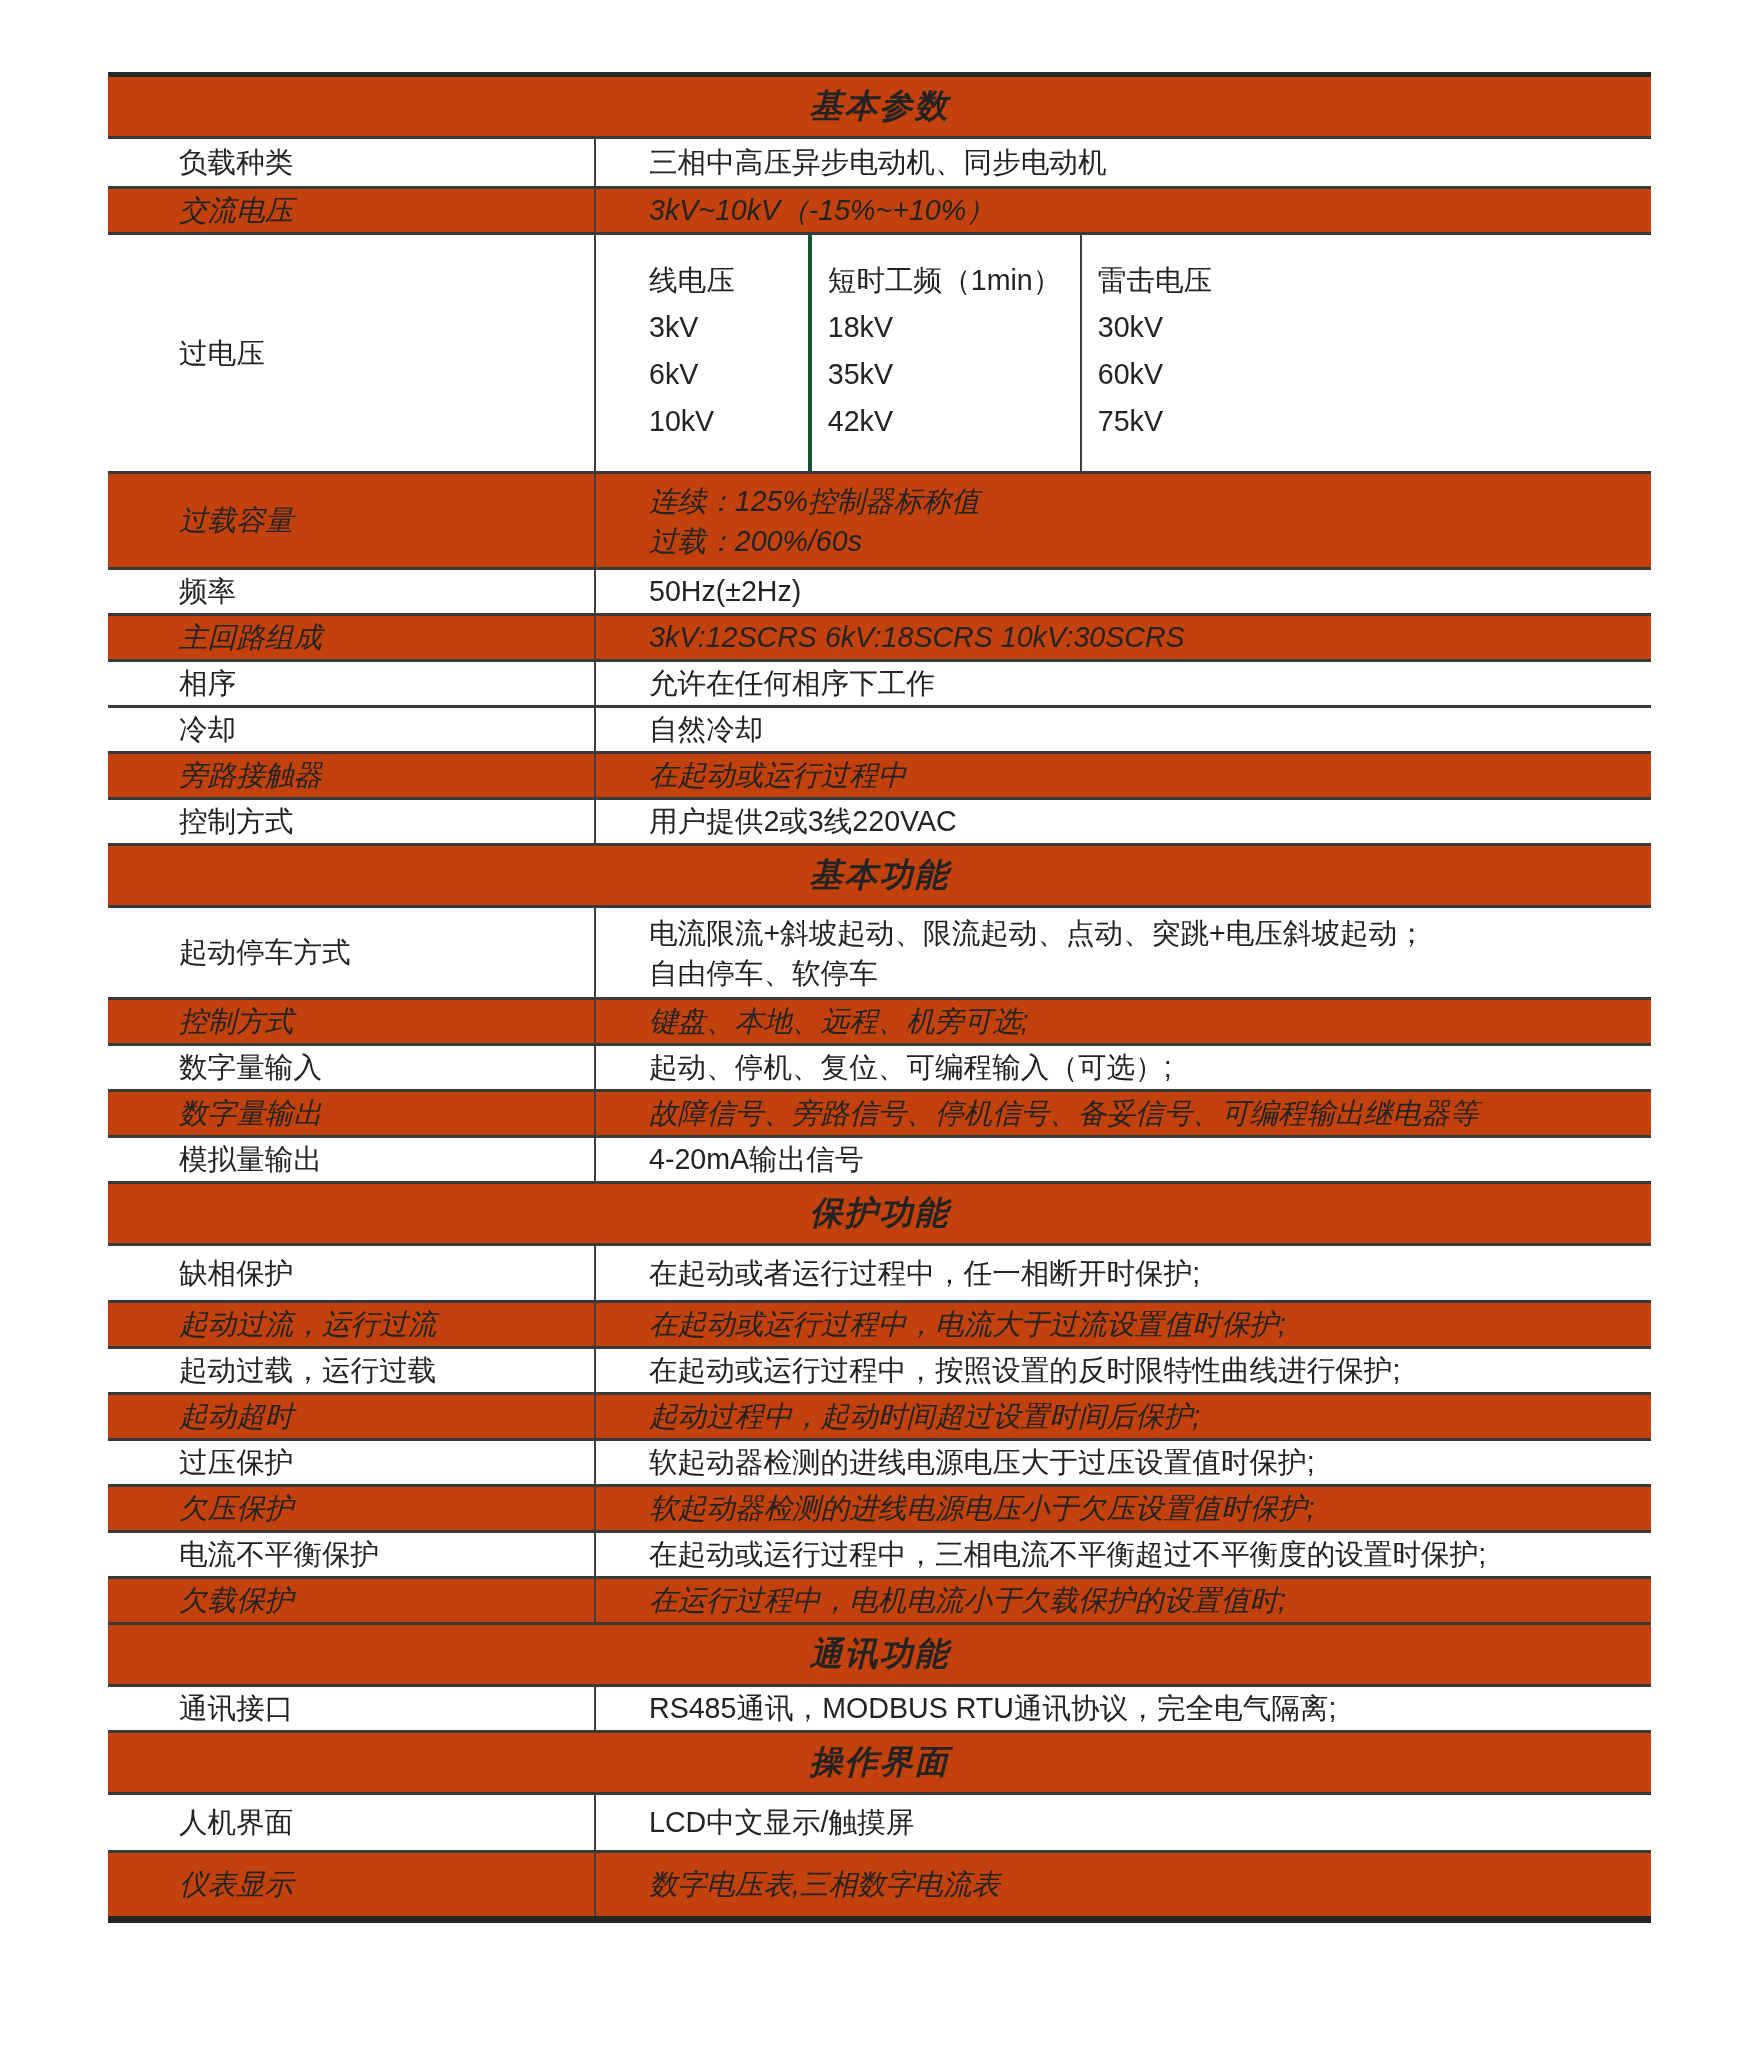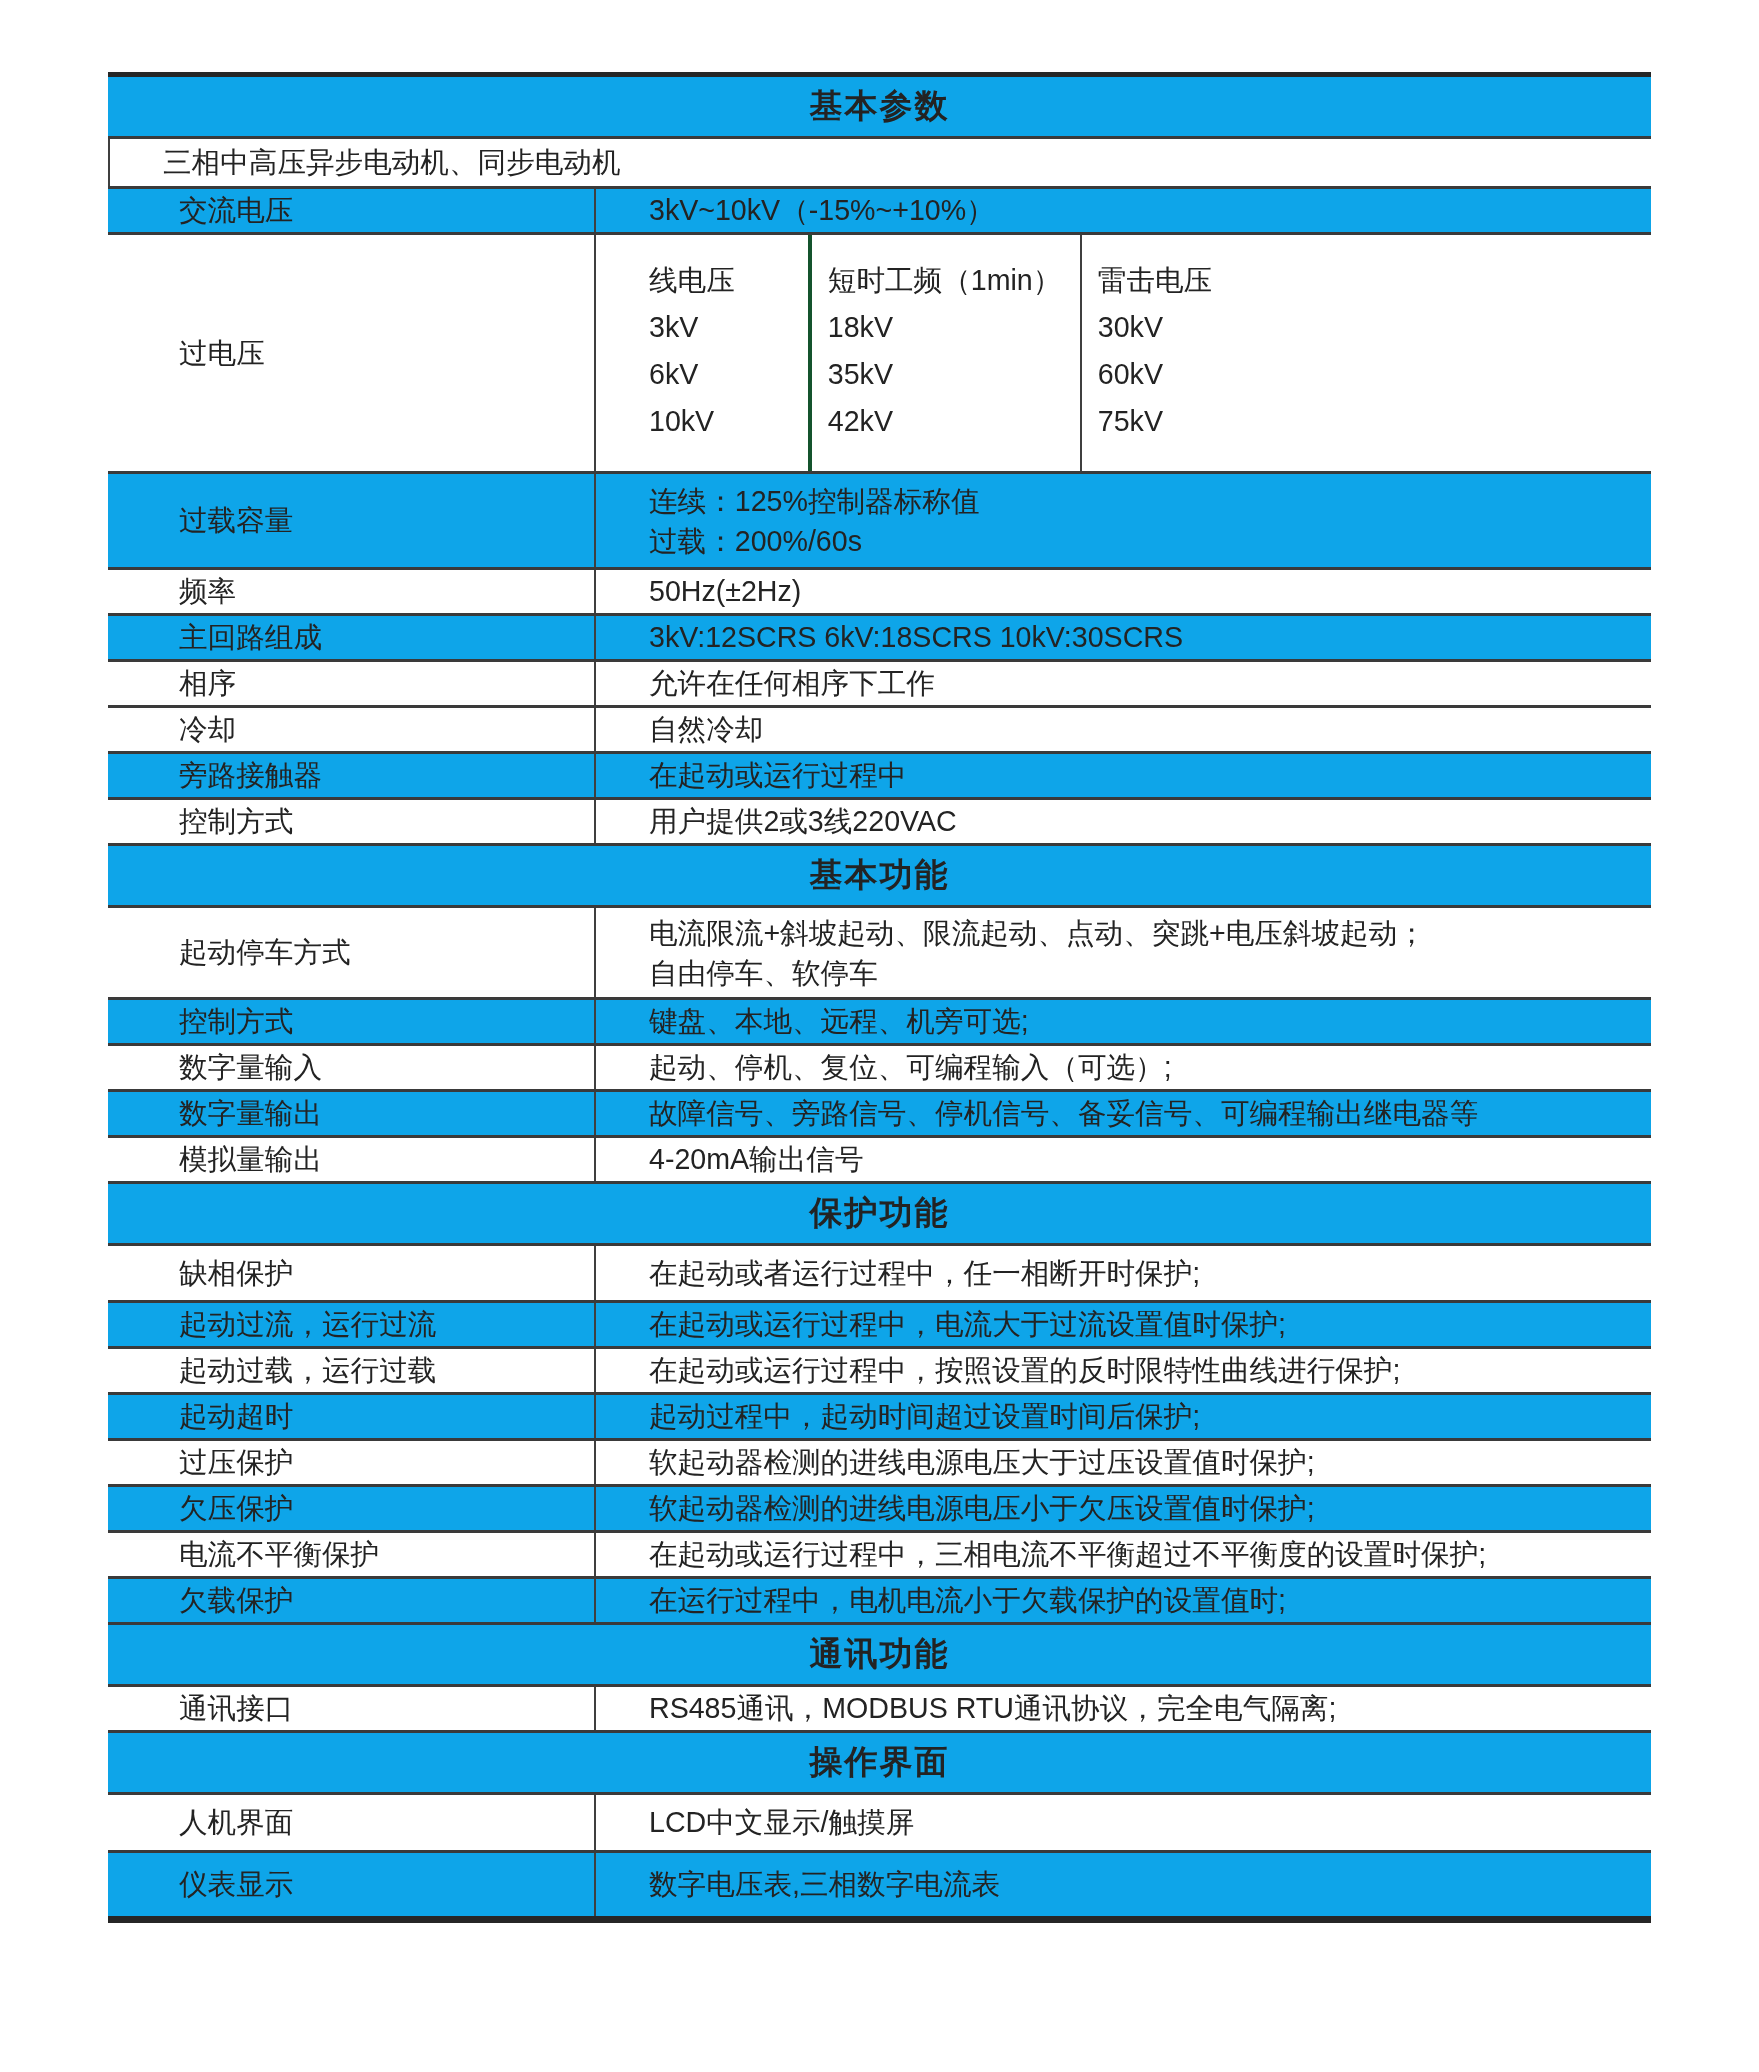"基本参数" .bg-gray { background: #0ea5e9 -> #c2410c; font-style: none -> italic }
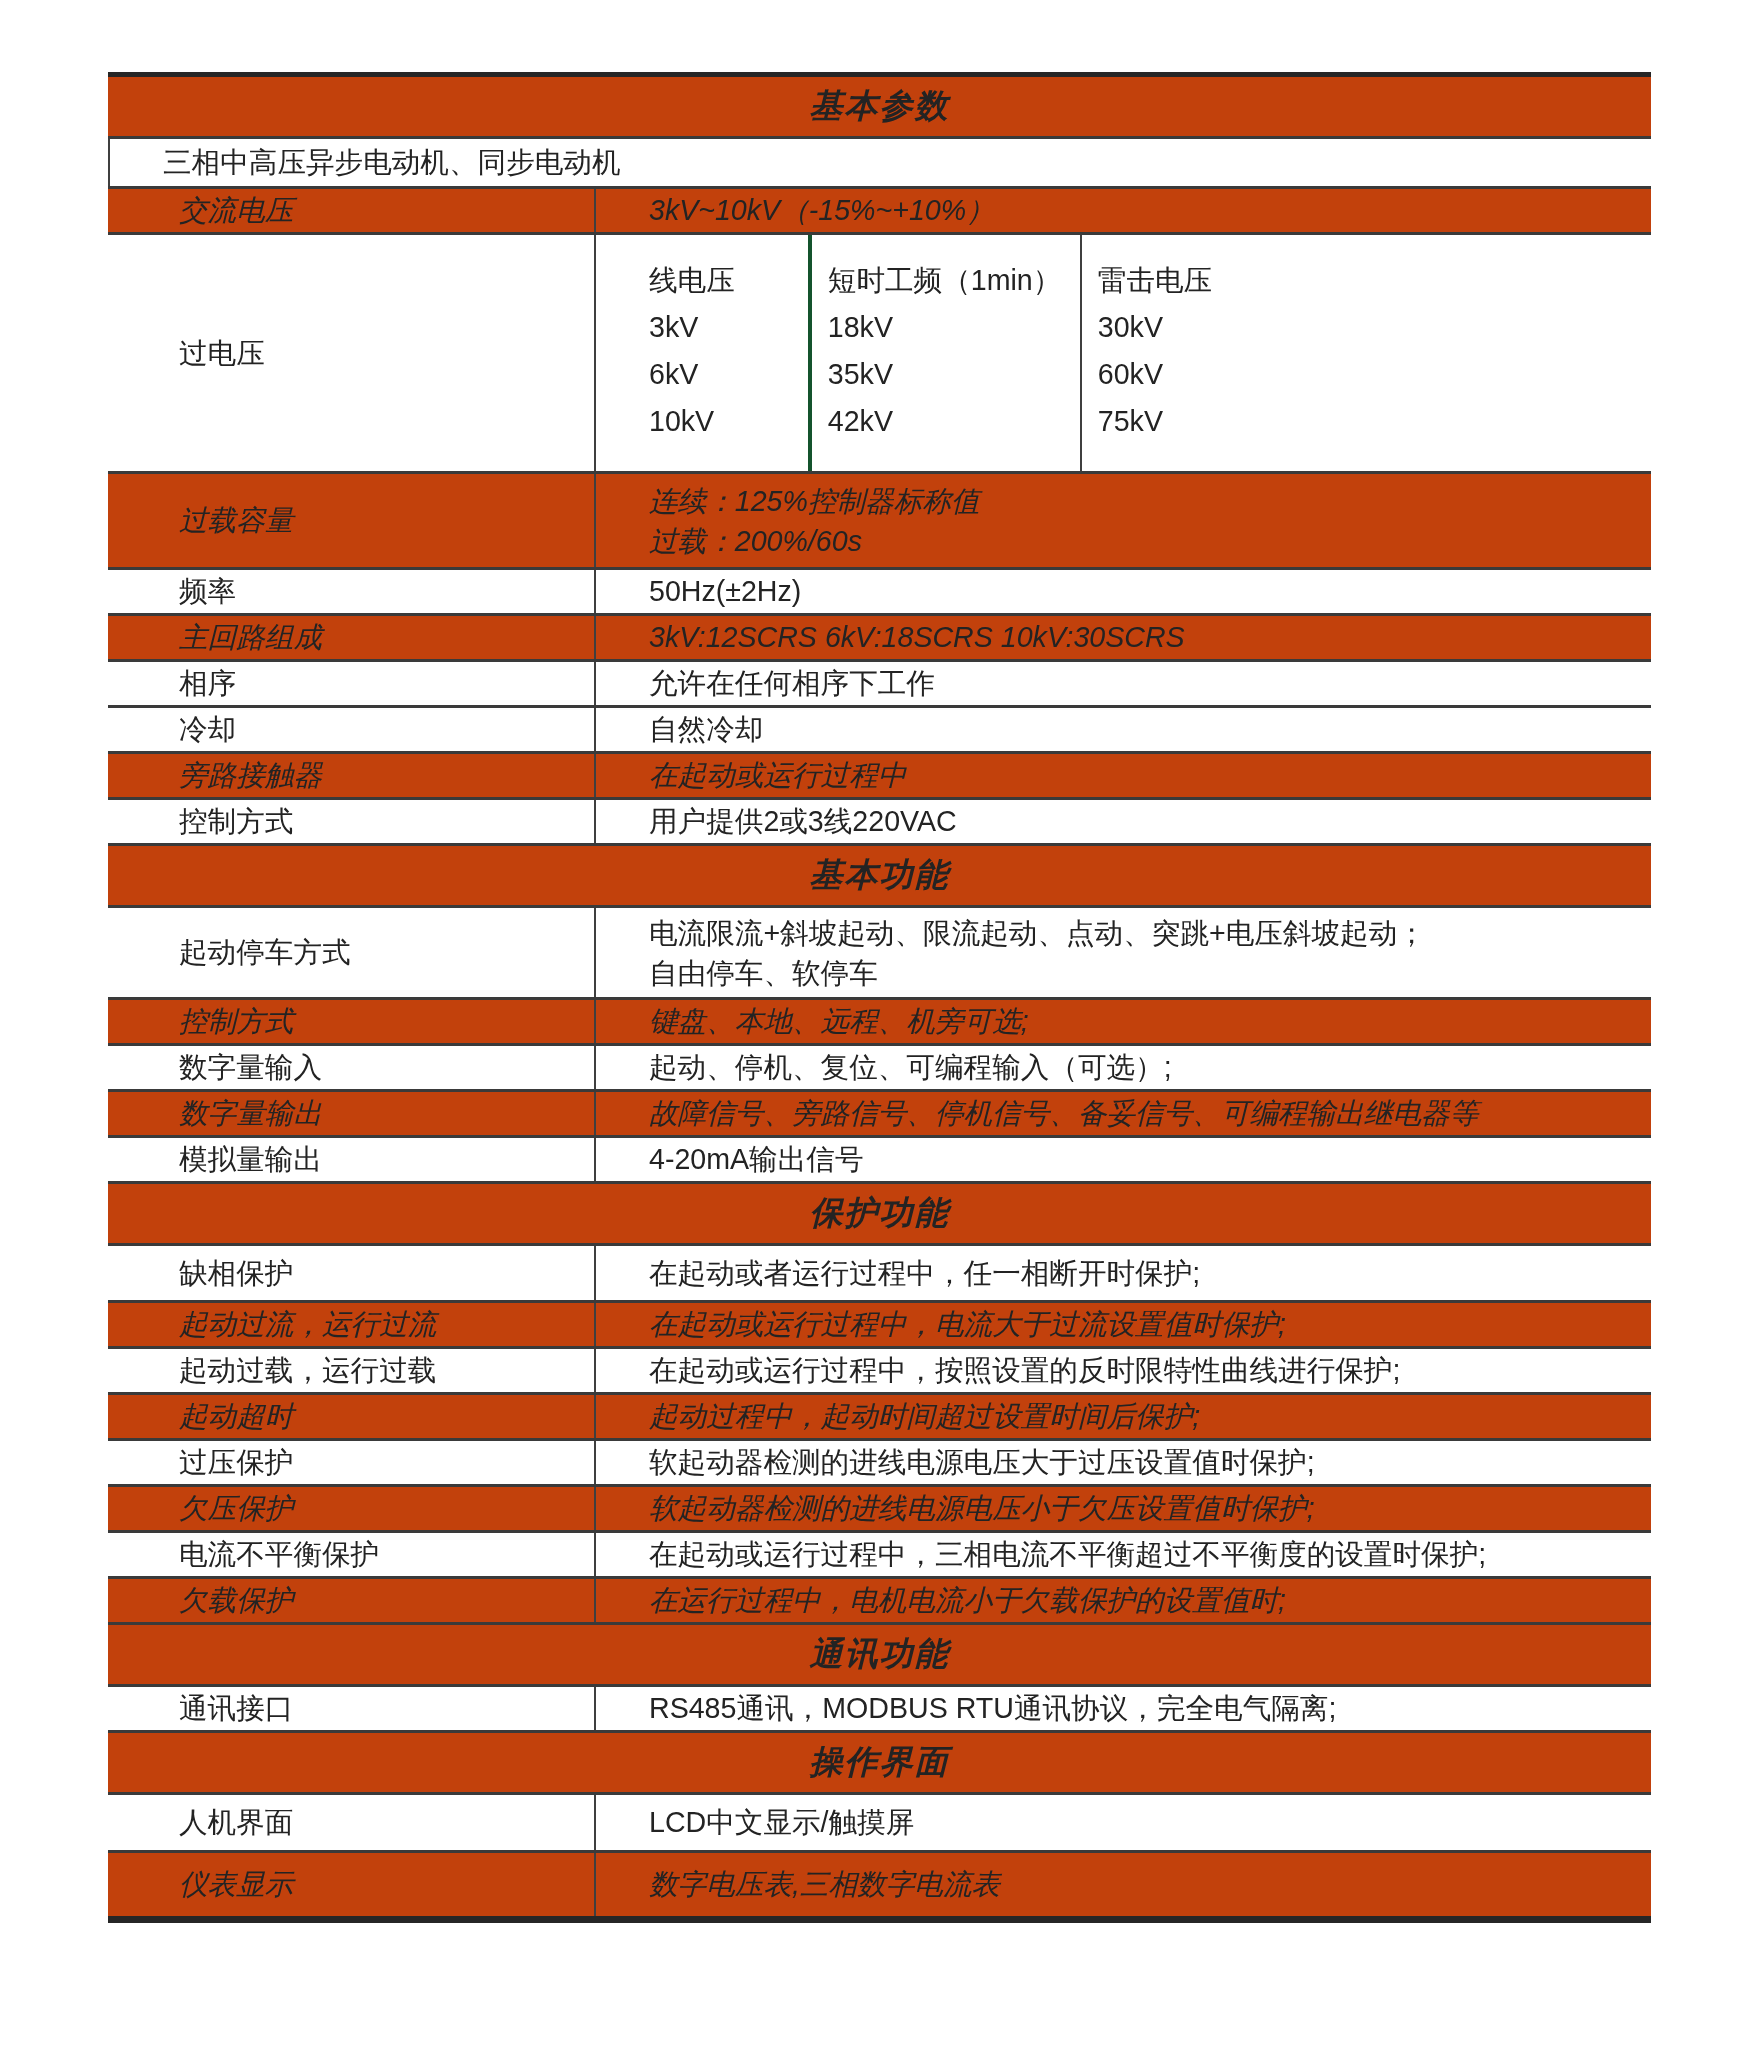"负载种类" div.cell { html: none -> <div>负载种类</div> }
